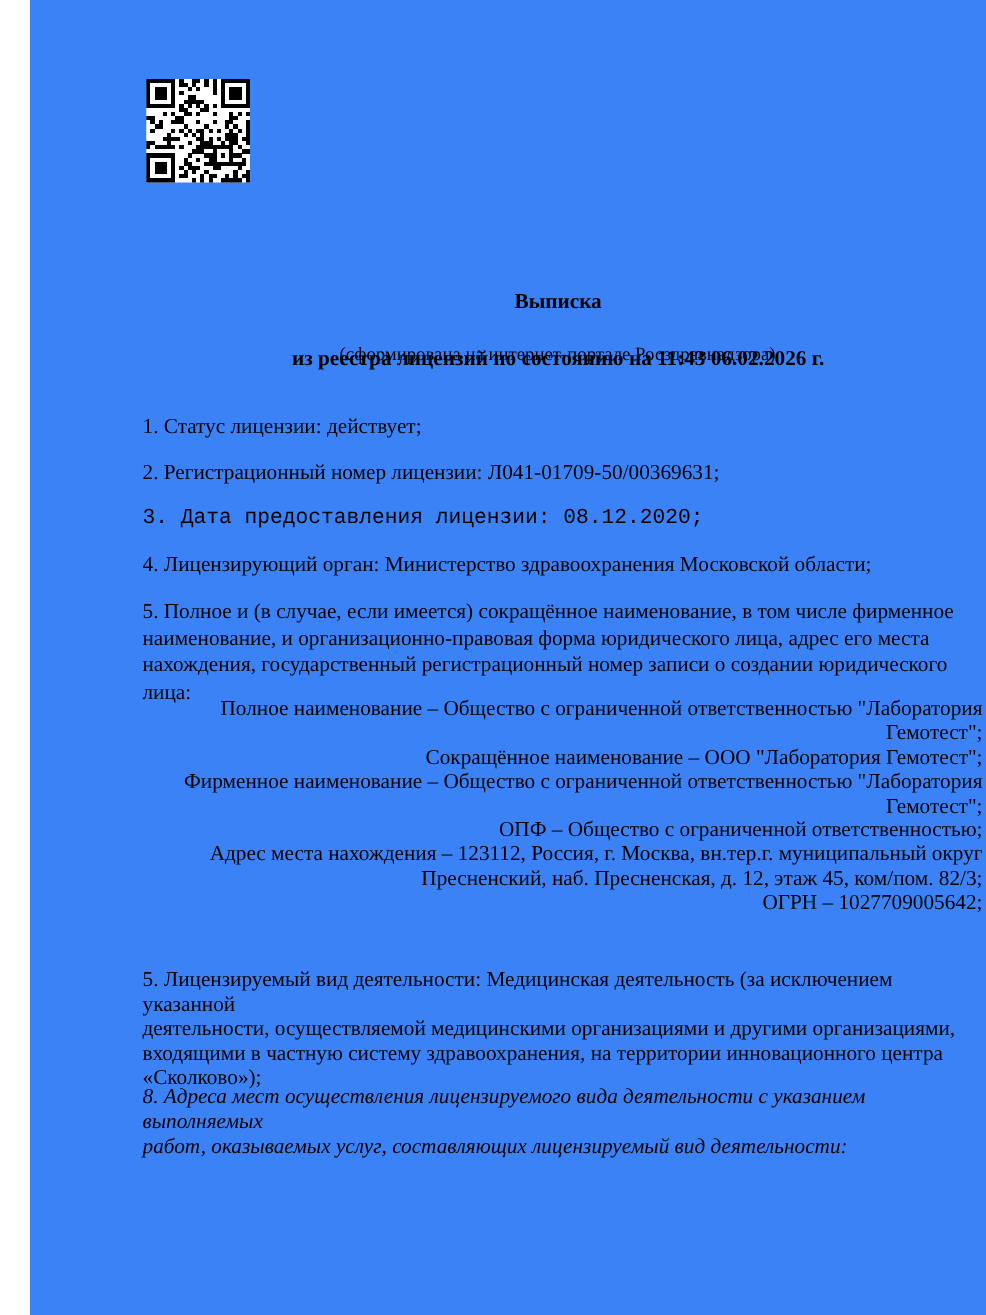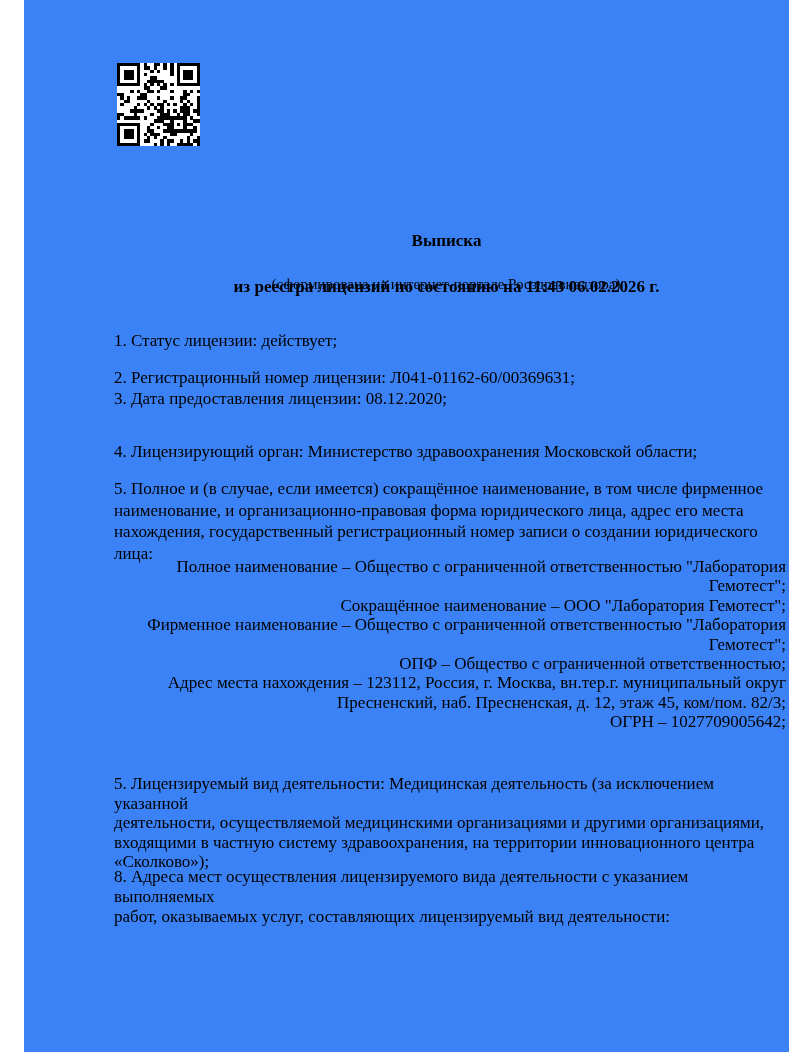"2. Регистрационный номер лицензии:" div.para { text: Л041-01162-60/00369631 -> Л041-01709-50/00369631 }
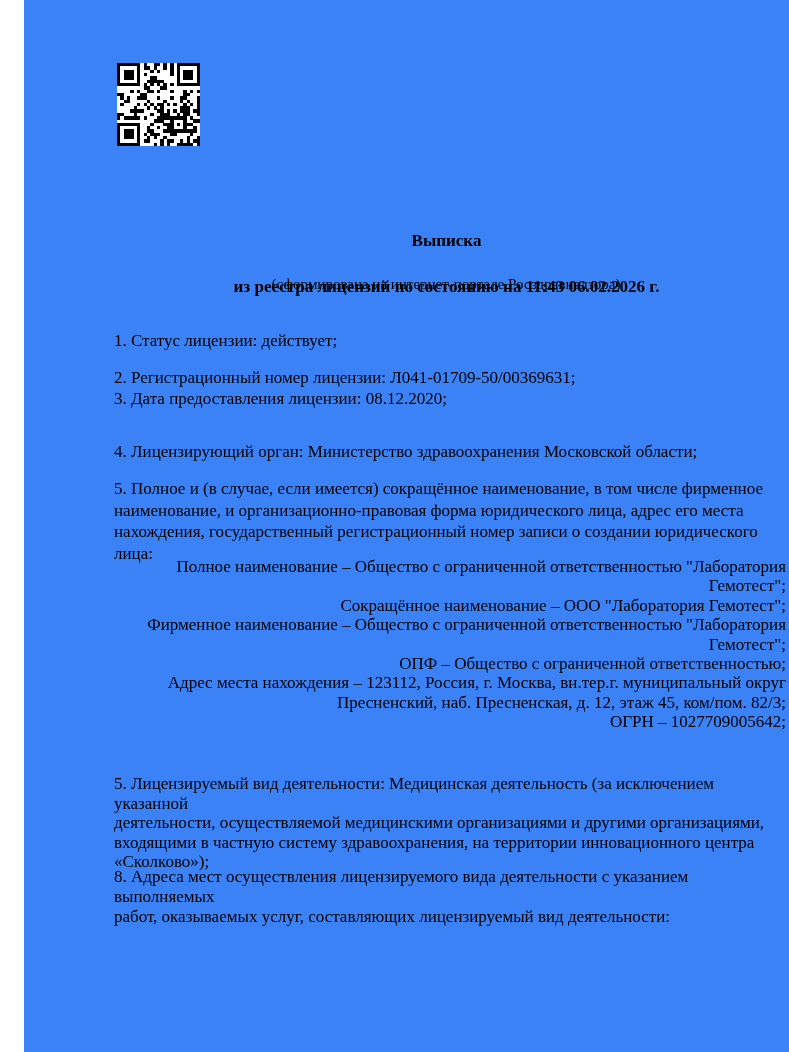"3. Дата предоставления лицензии:" .p3 { font-family: none -> Liberation Mono, monospace; top: 388px -> 404px }
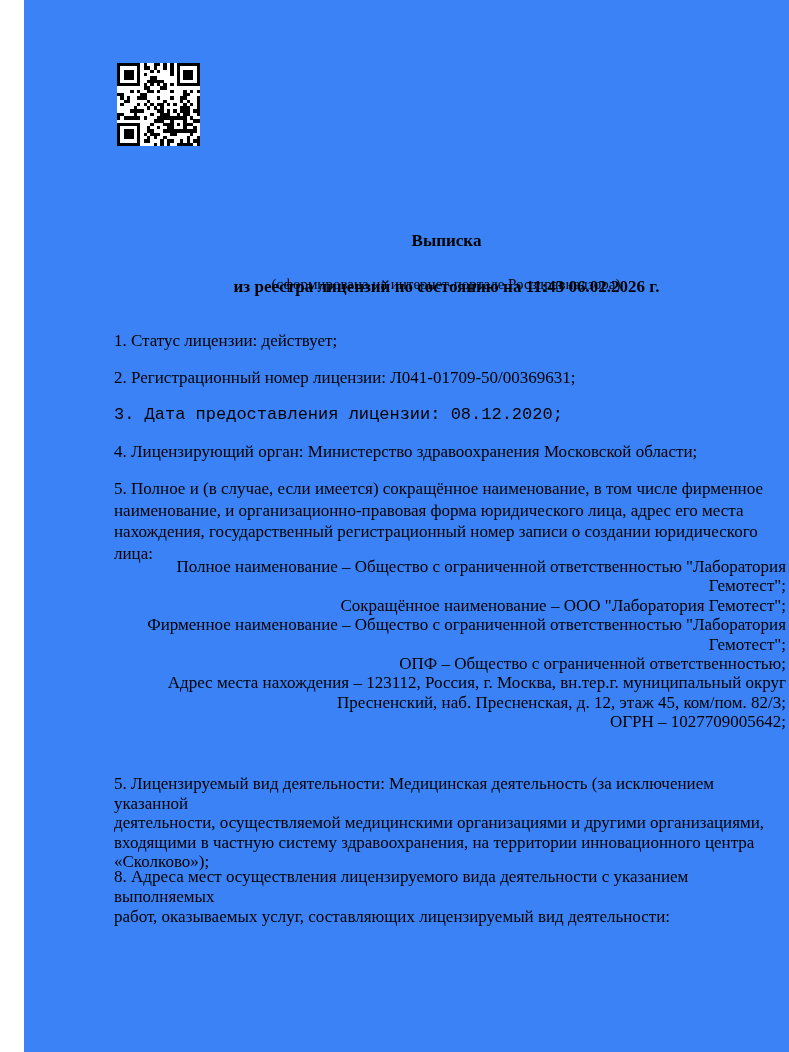"8. Адреса мест осуществления" .p9 { font-style: none -> italic }
